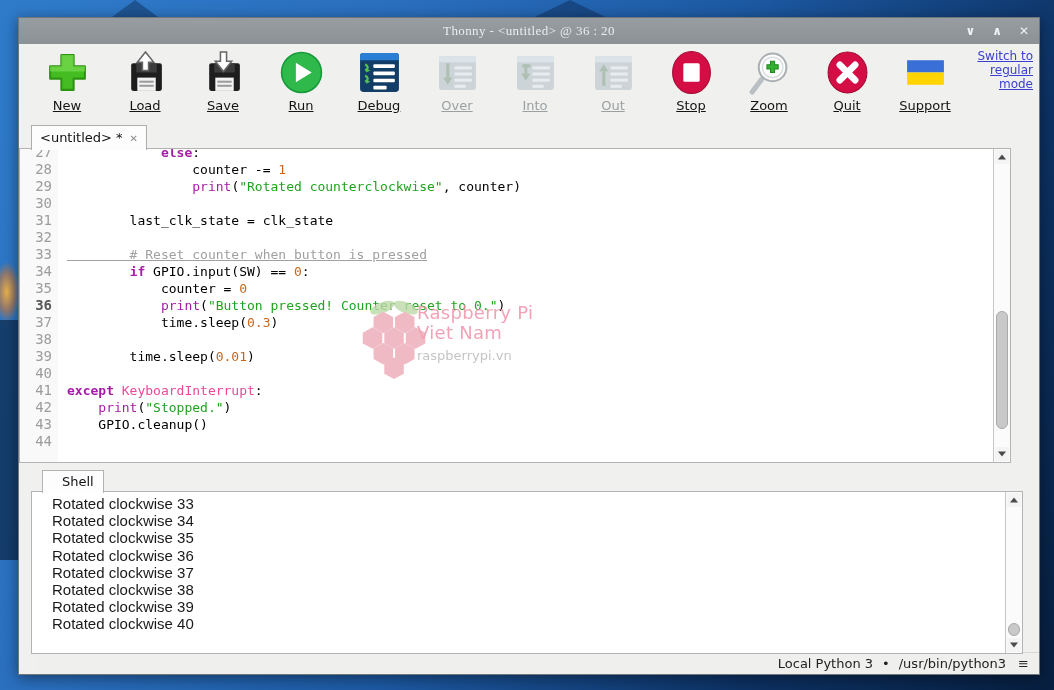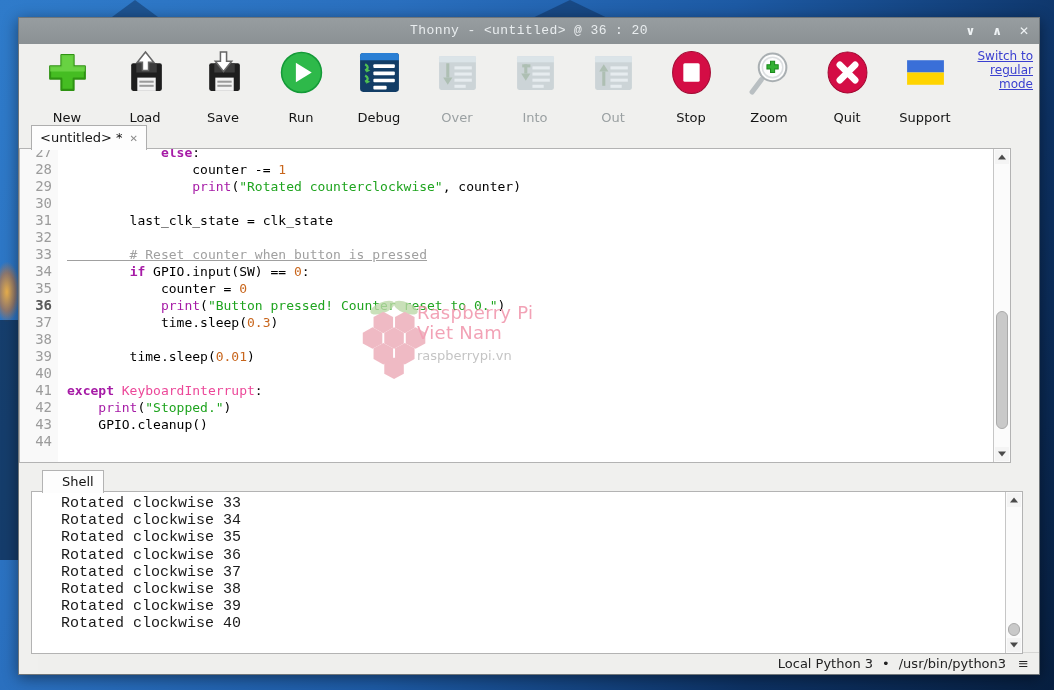"Thonny - <untitled> @ 36" #title { font-family: Liberation Mono, monospace -> Liberation Serif, serif }
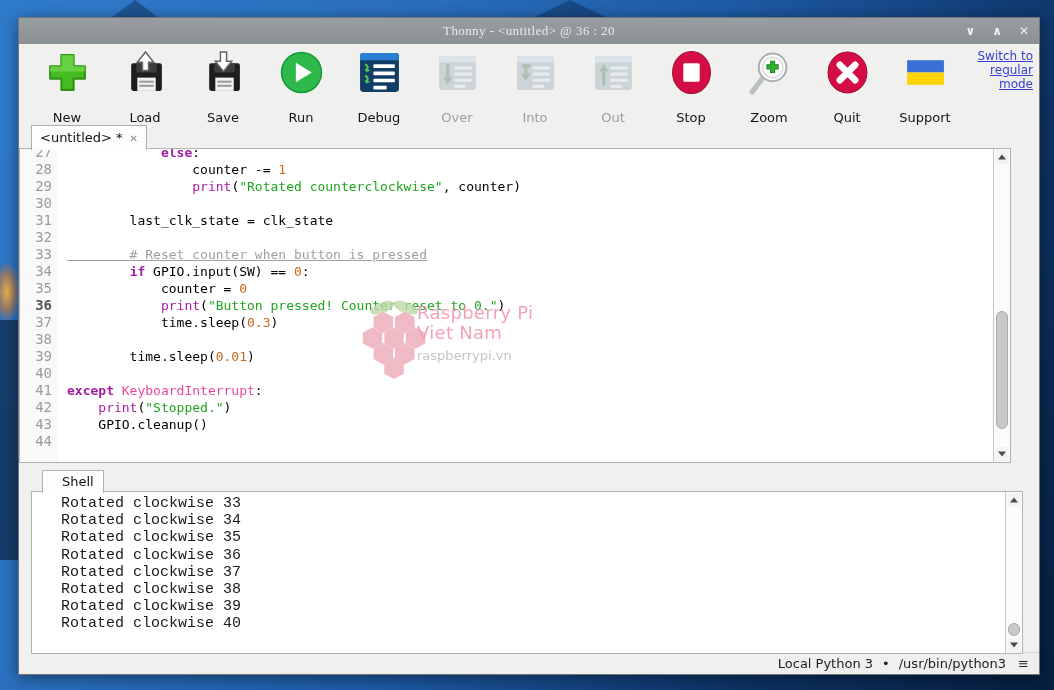"New" .tlabel { margin-top: 15px -> 3px; text-decoration: none -> underline }
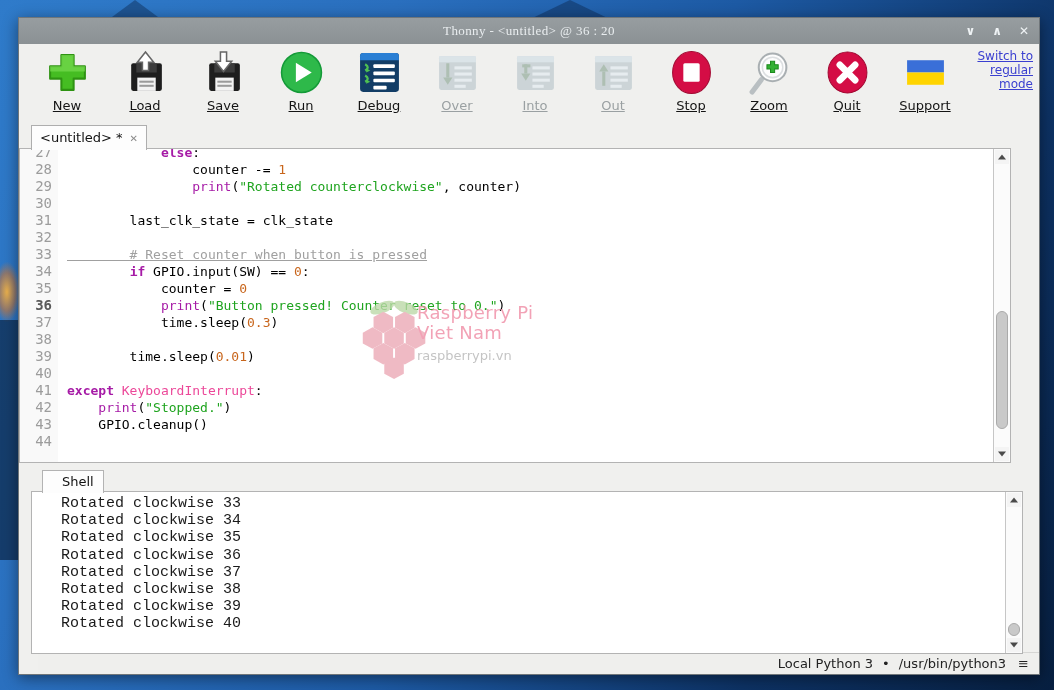"Rotated clockwise 33" .shline { font-family: Liberation Mono, monospace -> Liberation Sans, sans-serif; padding-left: 29px -> 20px }
